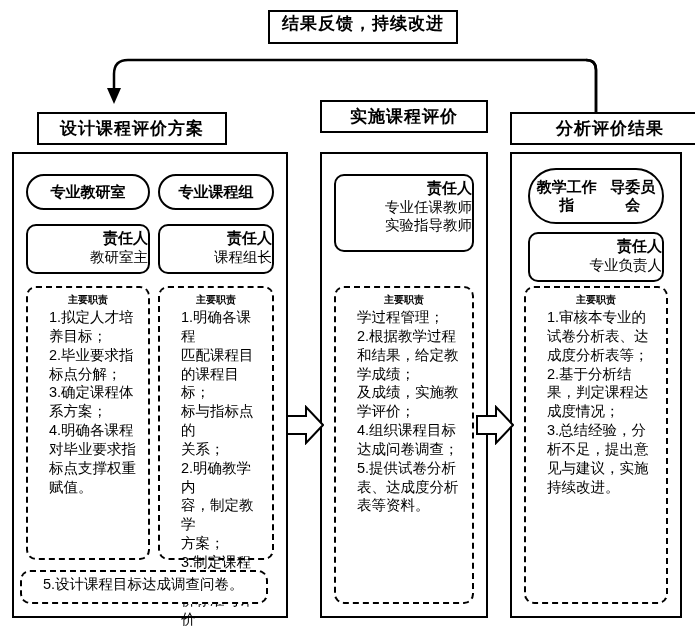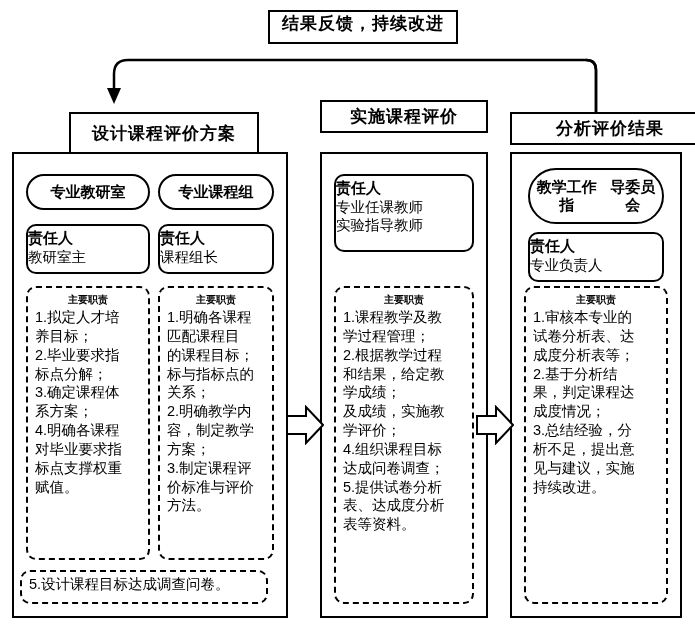"设计课程评价方案" #col1title { height: 42px -> 33px; left: 69px -> 37px }
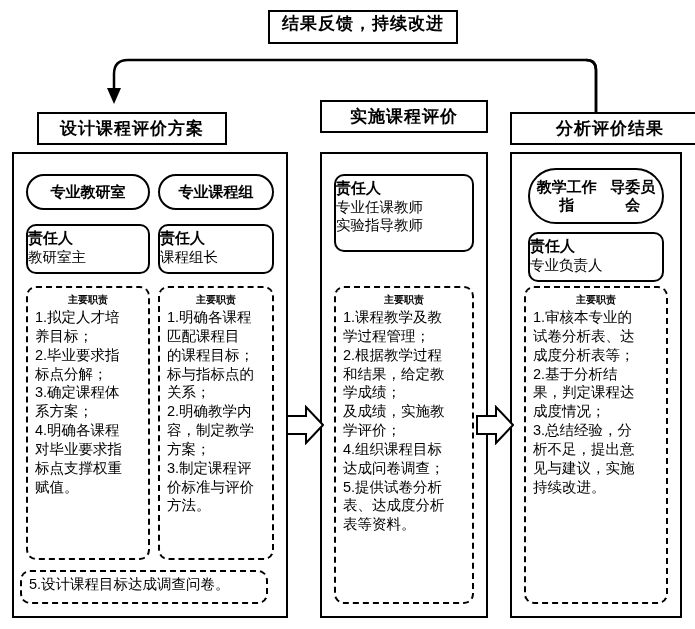"责任人" .rolebox { text-align: left -> right }
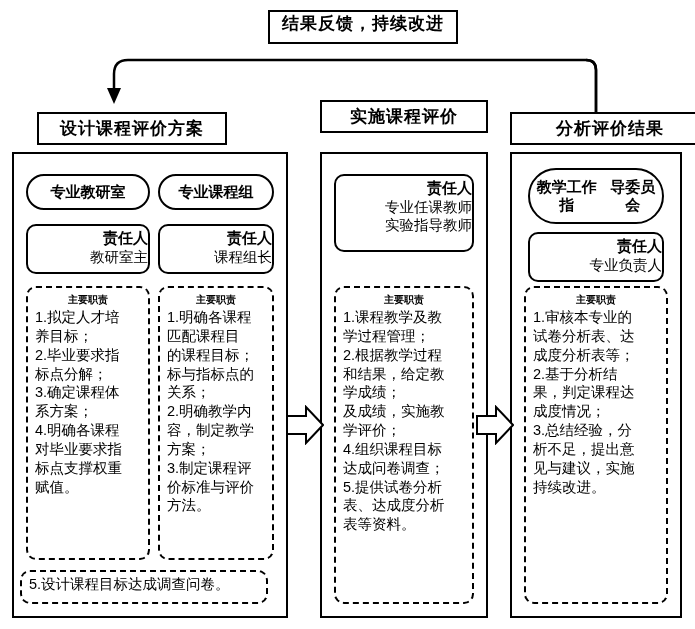"1.拟定人才培" .dashbox .ln { margin-left: none -> 14px }
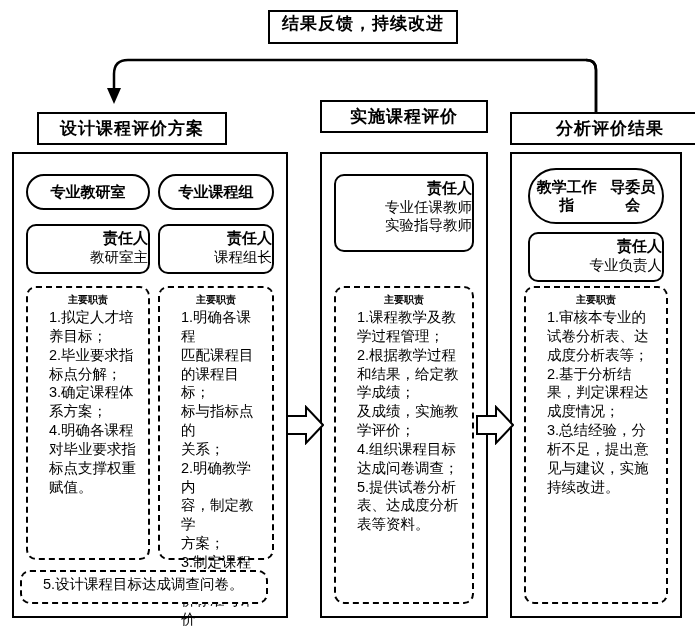"1.课程教学及教" span.ln { html: <span>1.课程教学及教</span> -> none }
